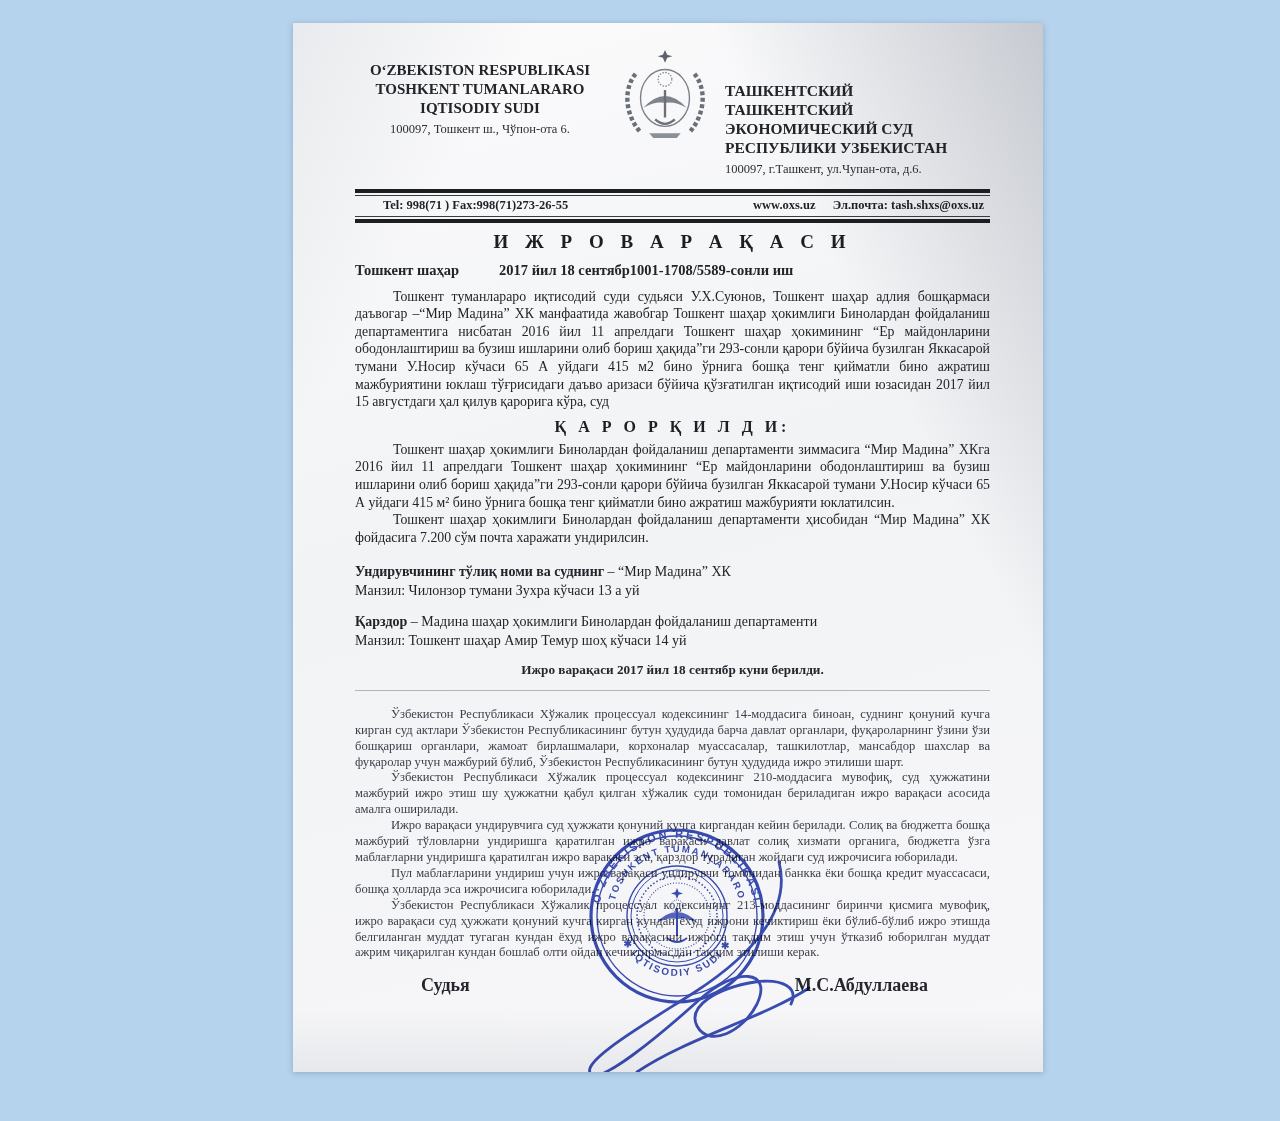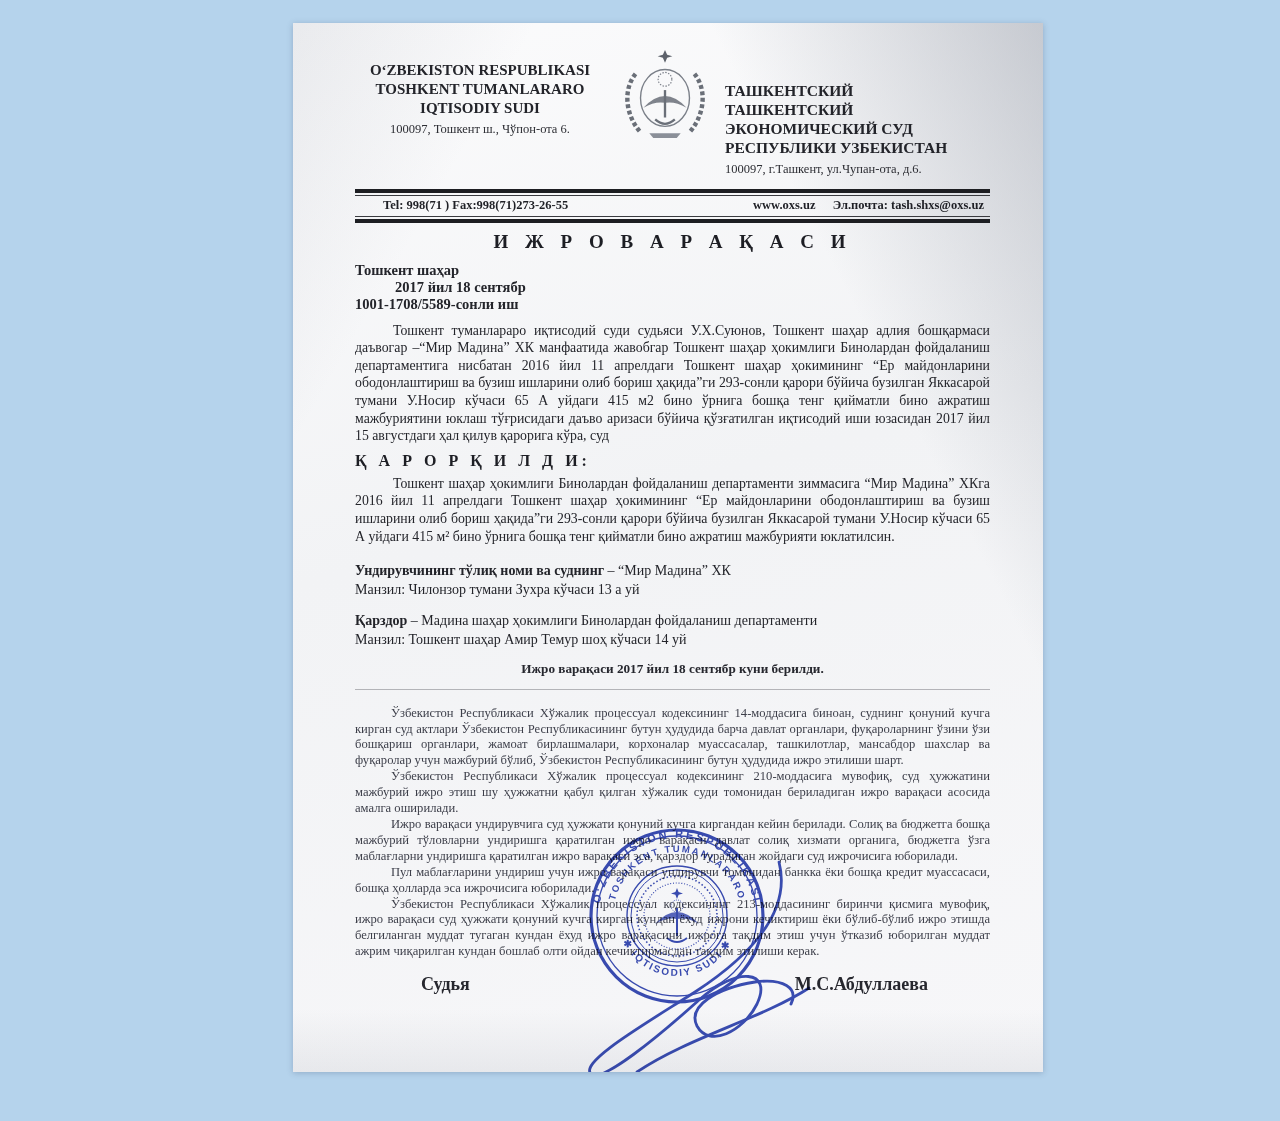"Тошкент шаҳар" .meta-row { flex-direction: column -> none }
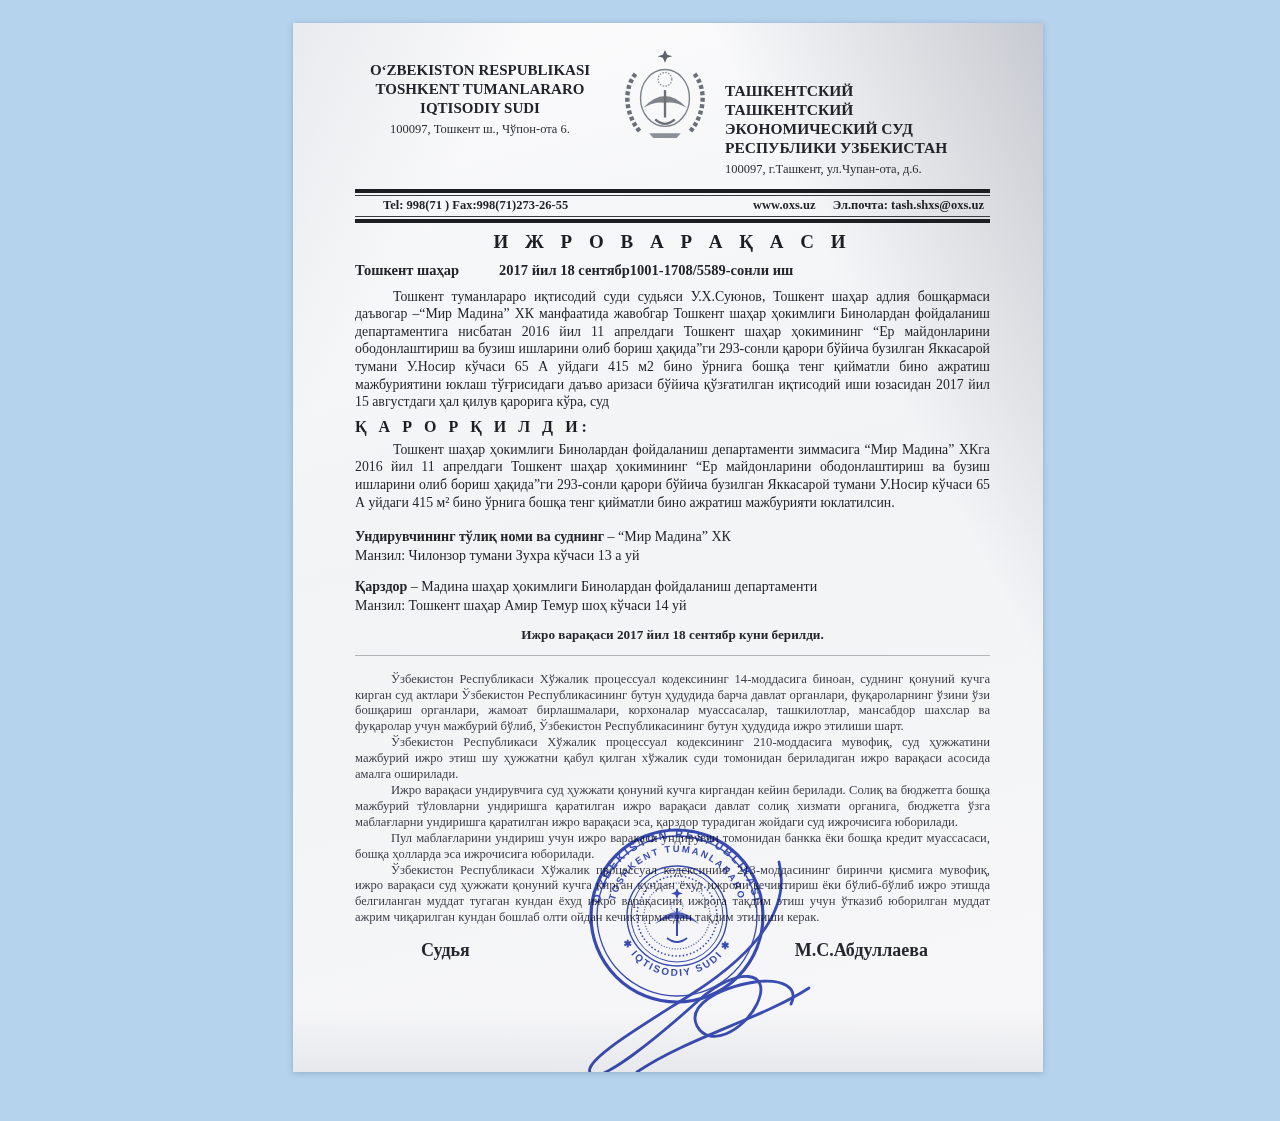"Қ А Р О Р" .ruling-h { text-align: left -> center }
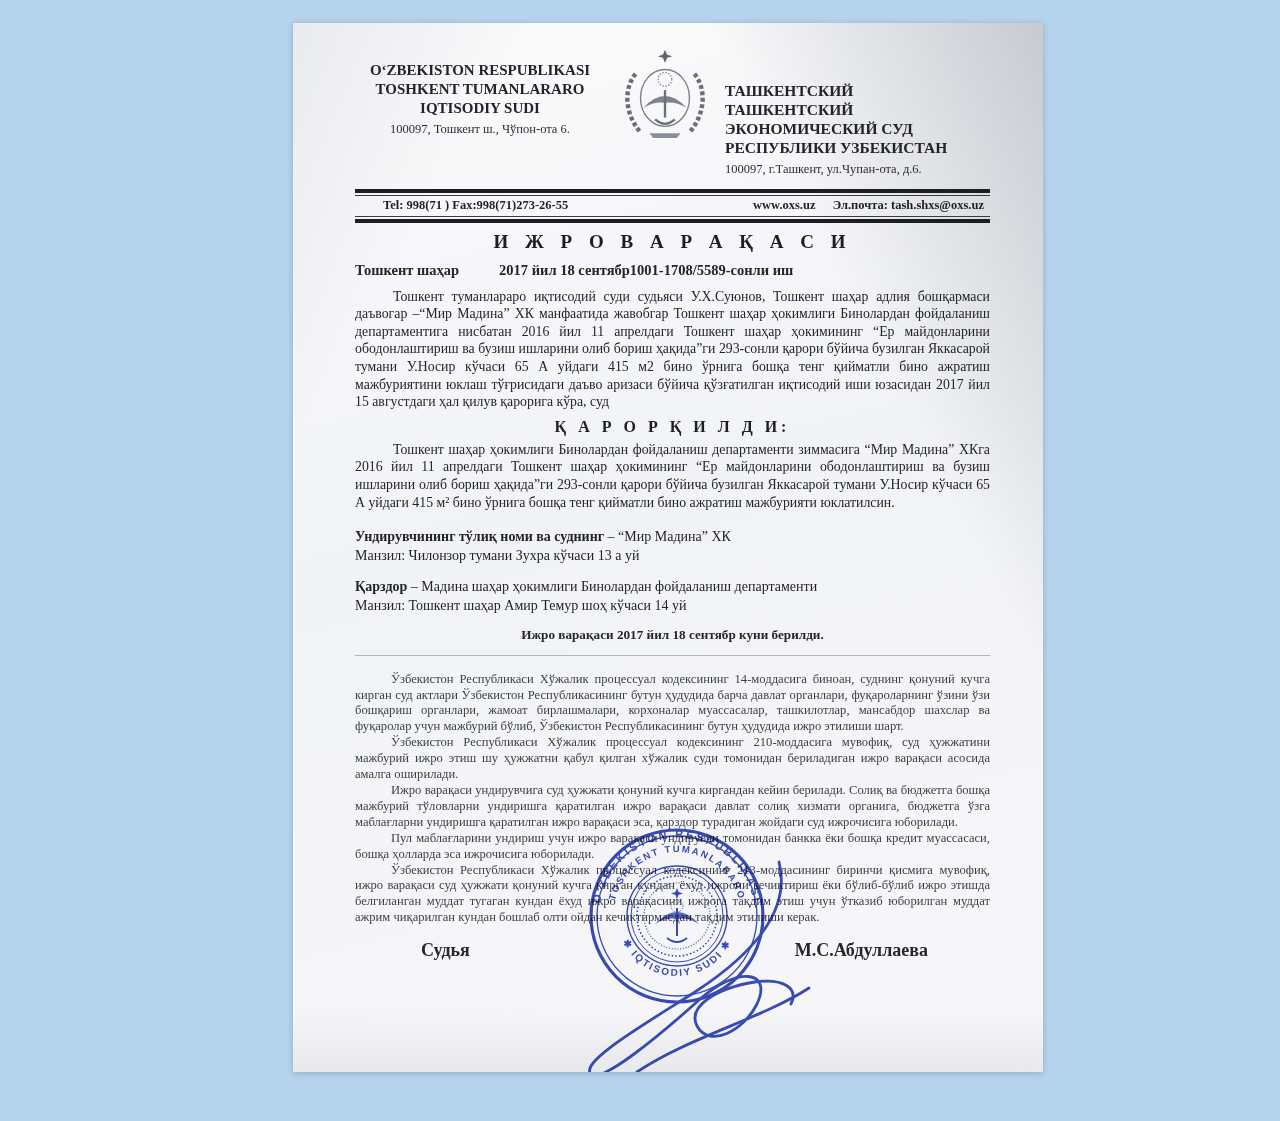"Тошкент шаҳар ҳокимлиги Бинолардан фойдаланиш департаменти ҳисобидан" p { html: none -> <p>Тошкент шаҳар ҳокимлиги Бинолардан фойдаланиш департаменти ҳисобидан “Мир Мадина” ХК фойдасига 7.200 сўм почта харажати ундирилсин.</p> }
